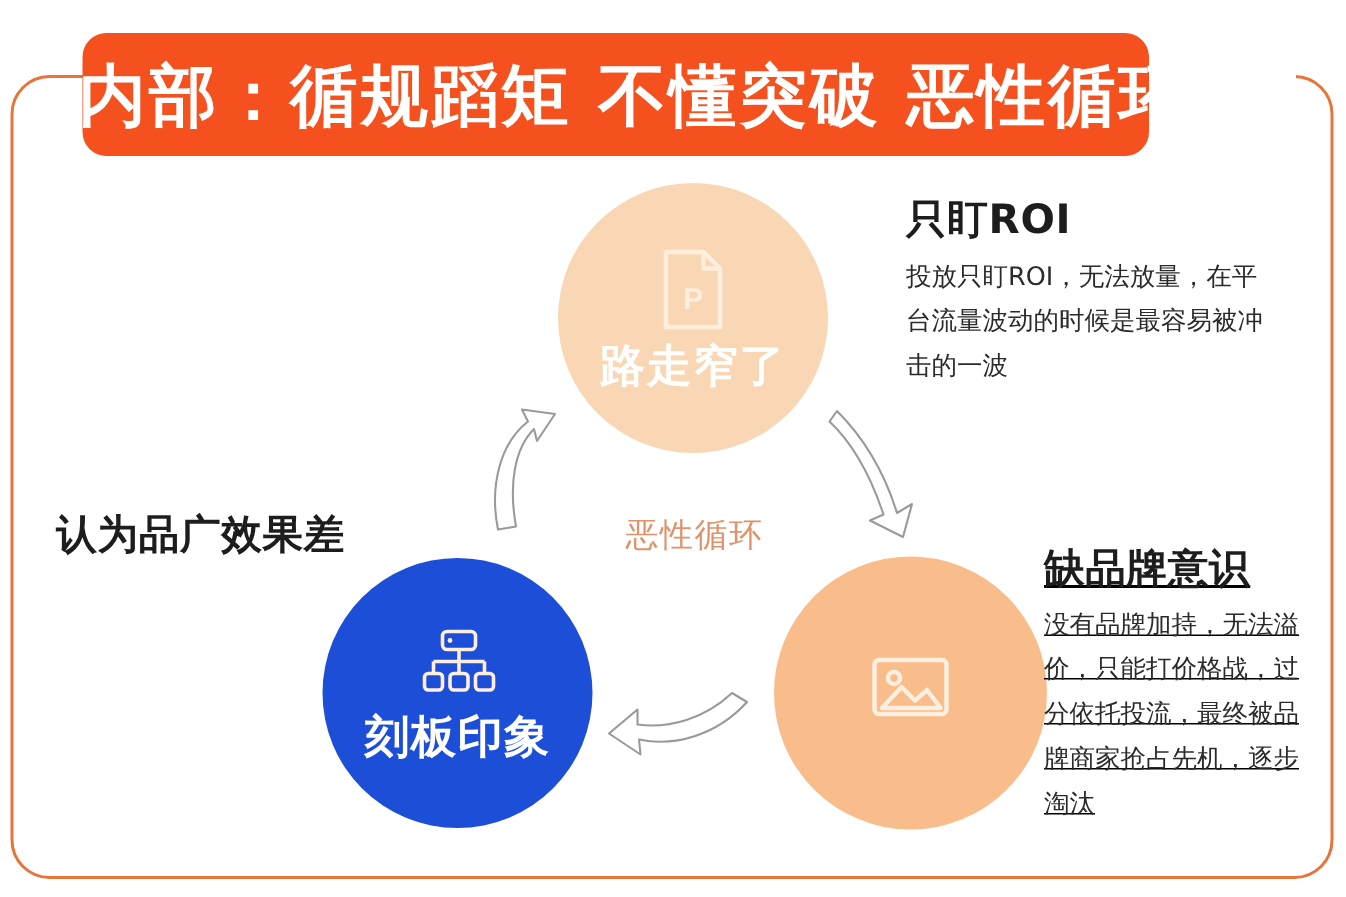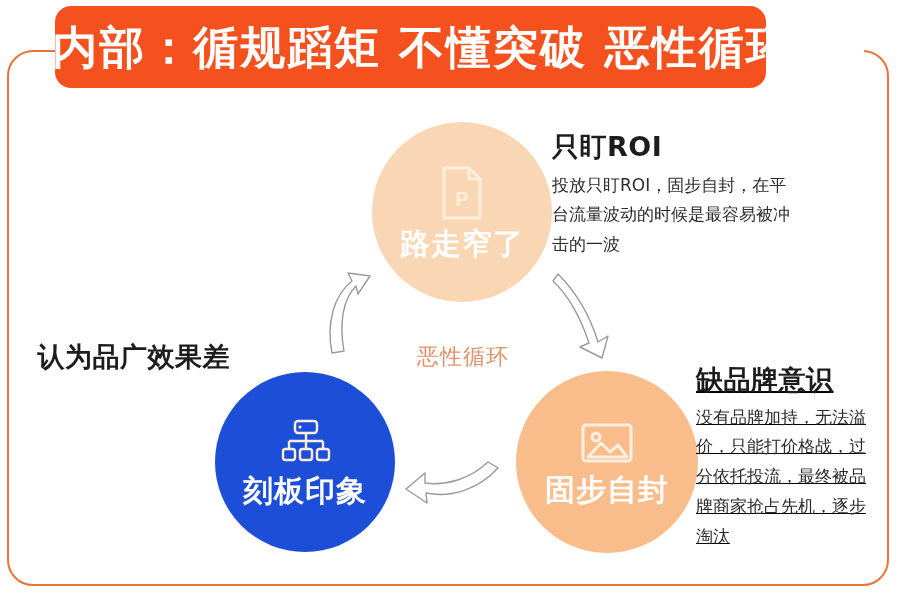"内部：循规蹈矩 不懂突破 恶性循环" #banner { top: 6px -> 22px }
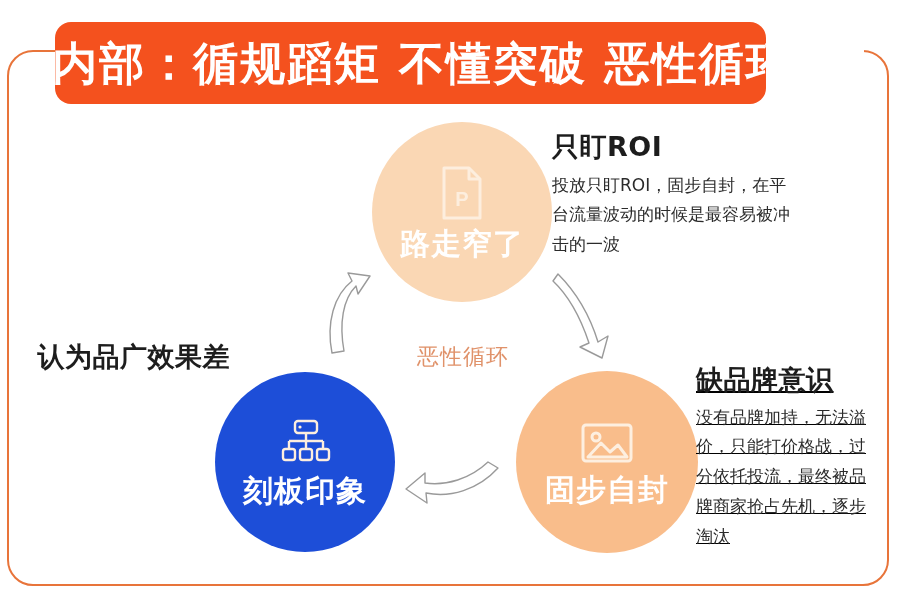"只盯ROI" #note-roi { left: 552px -> 604px }
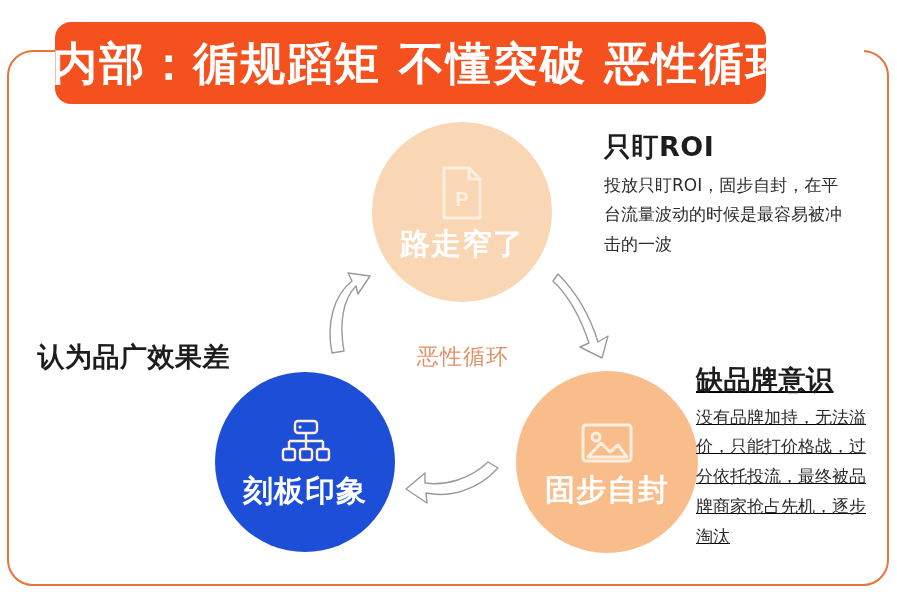"投放只盯ROI，固步自封，在平台流量波动的时候是最容易被冲击的一波" div.note-body { text: 固步自封 -> 无法放量 }
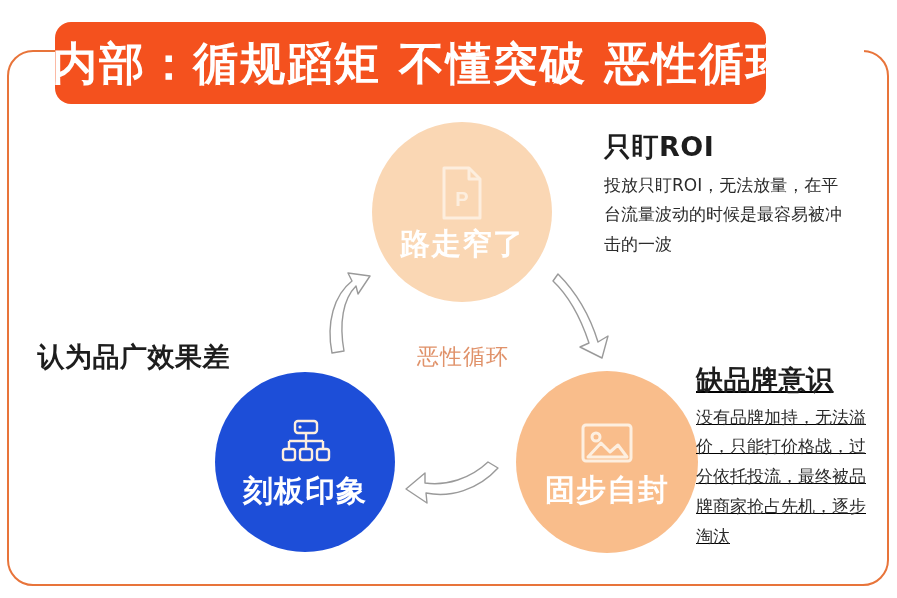"固步自封" span.c-label { html: <span>固步自封</span> -> none }
